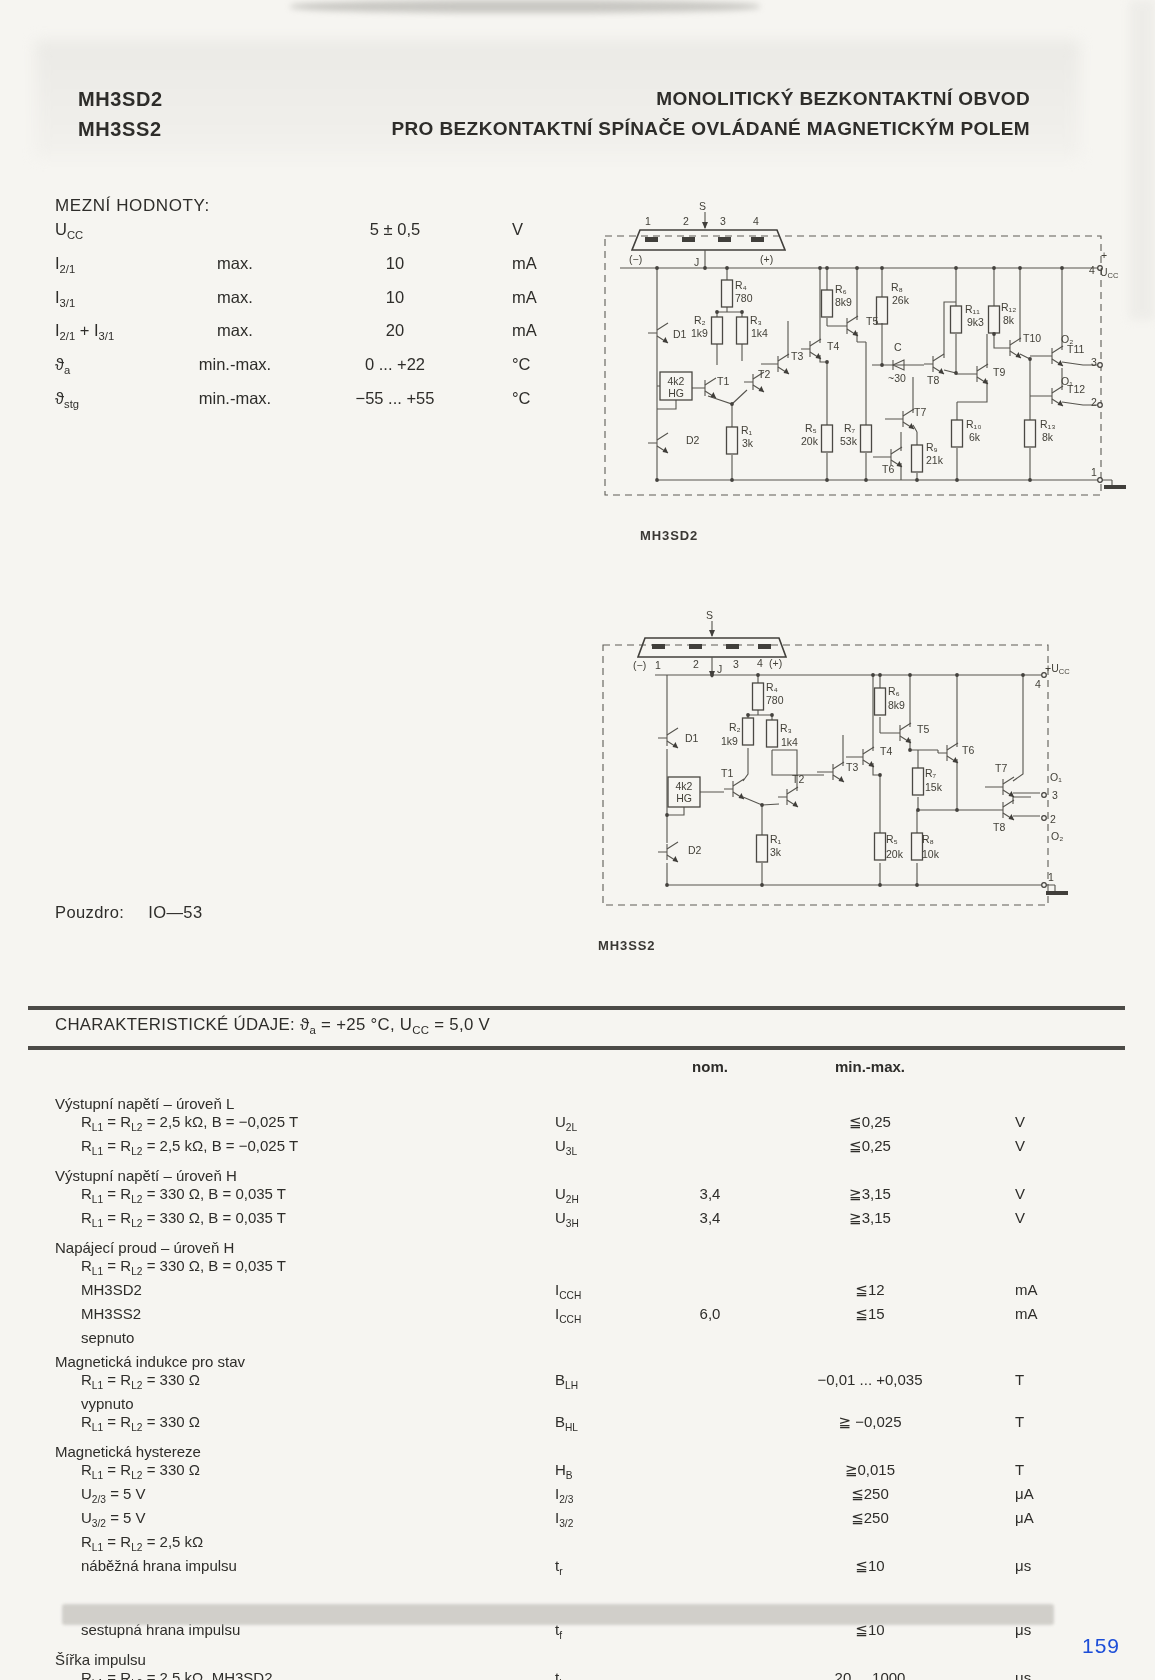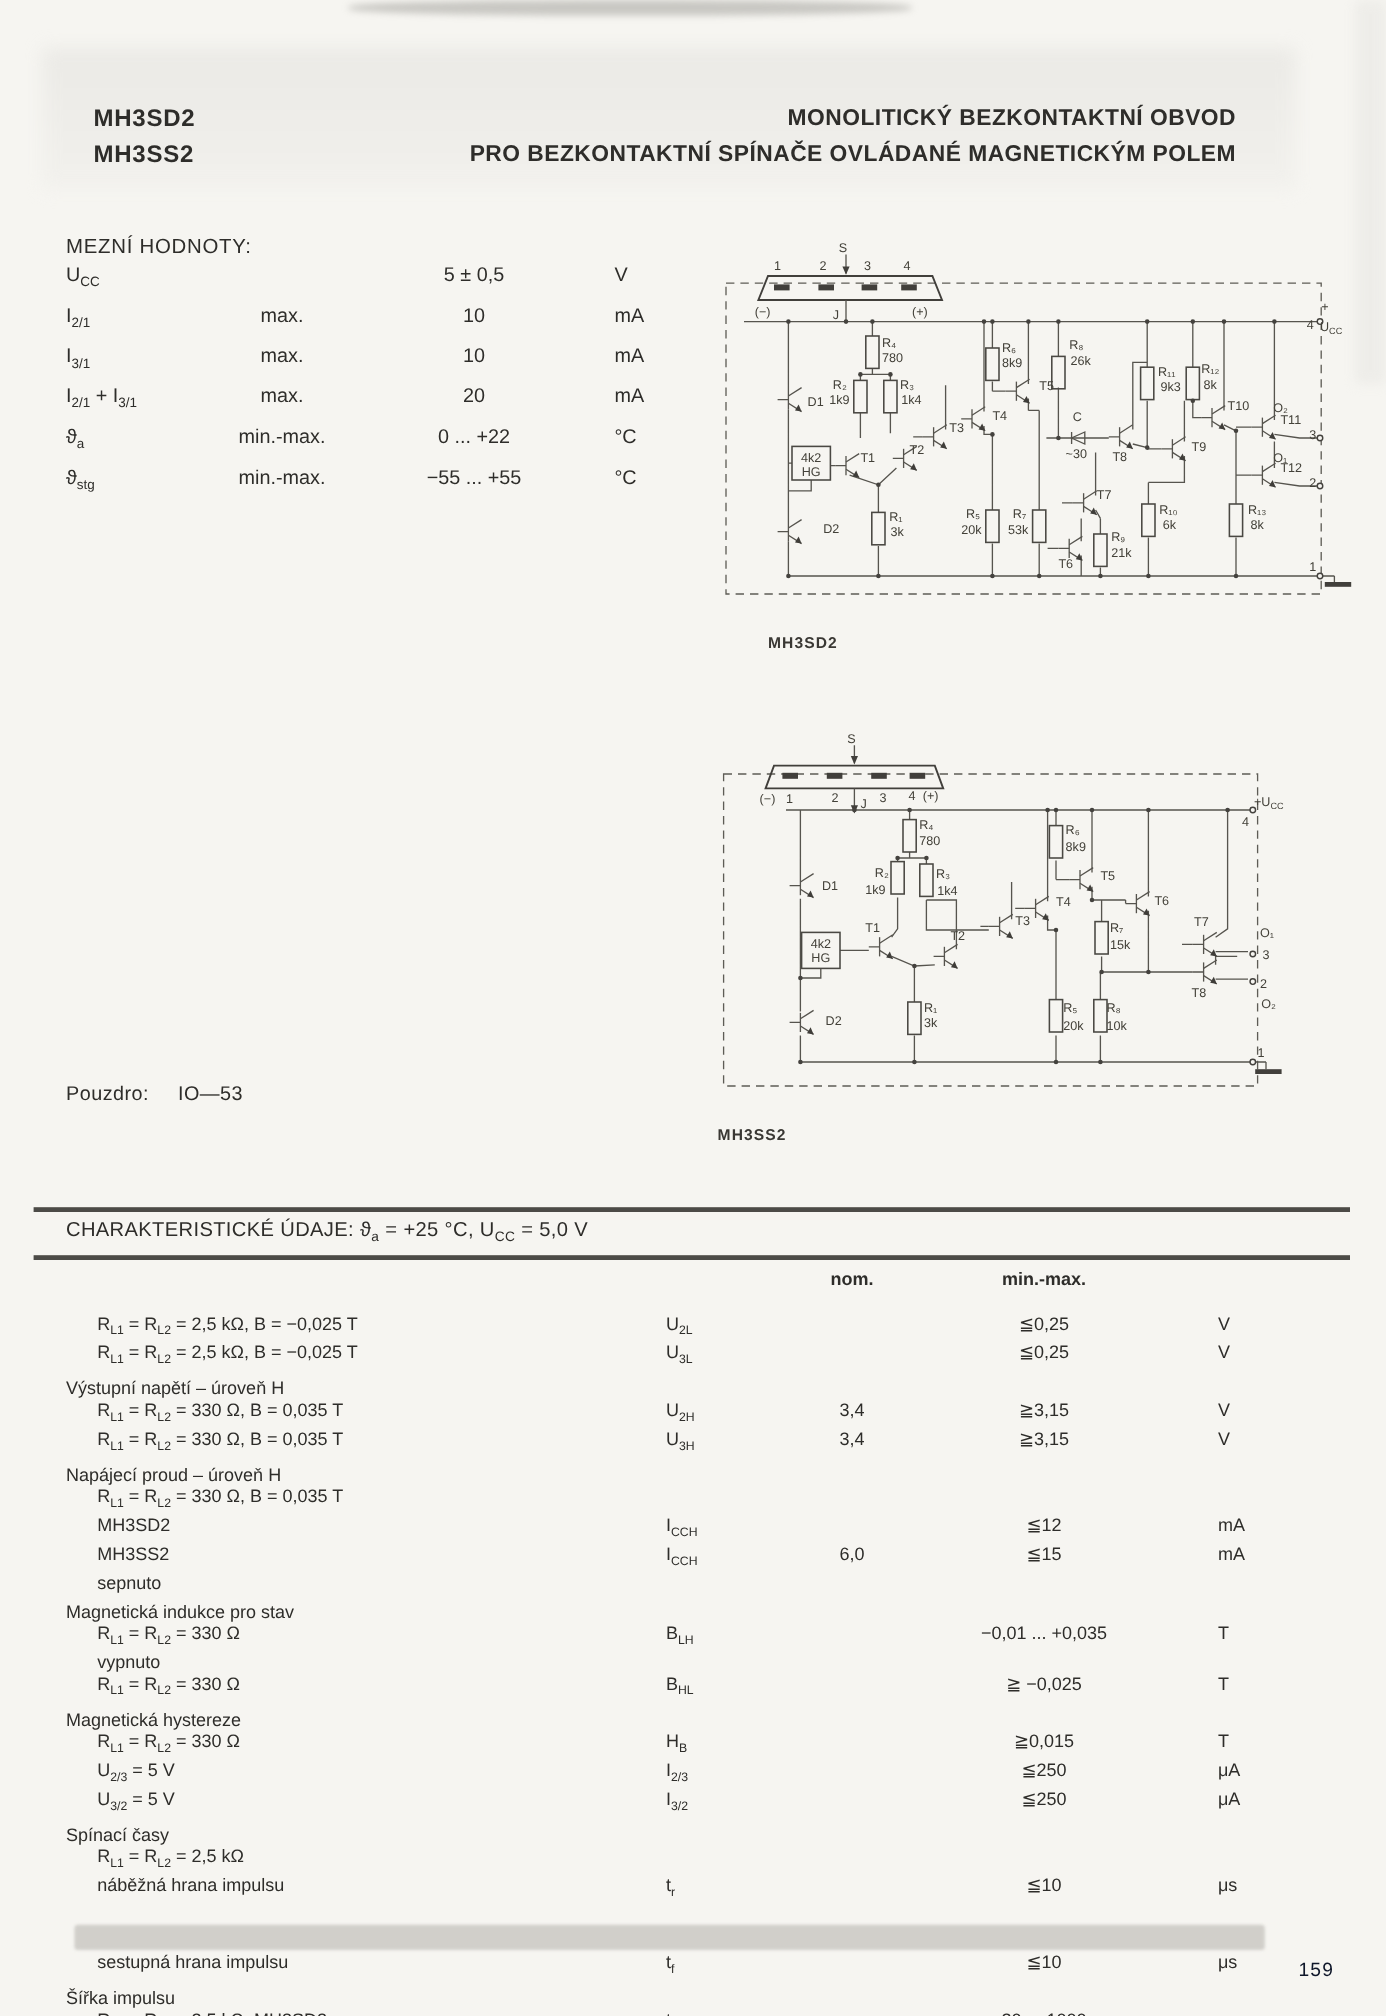"Výstupní napětí – úroveň L" div.crow { html: none -> <div> <div>Výstupní napětí – úroveň L</div> <div></div> <div></div> <div></div> <div></div> </div> }
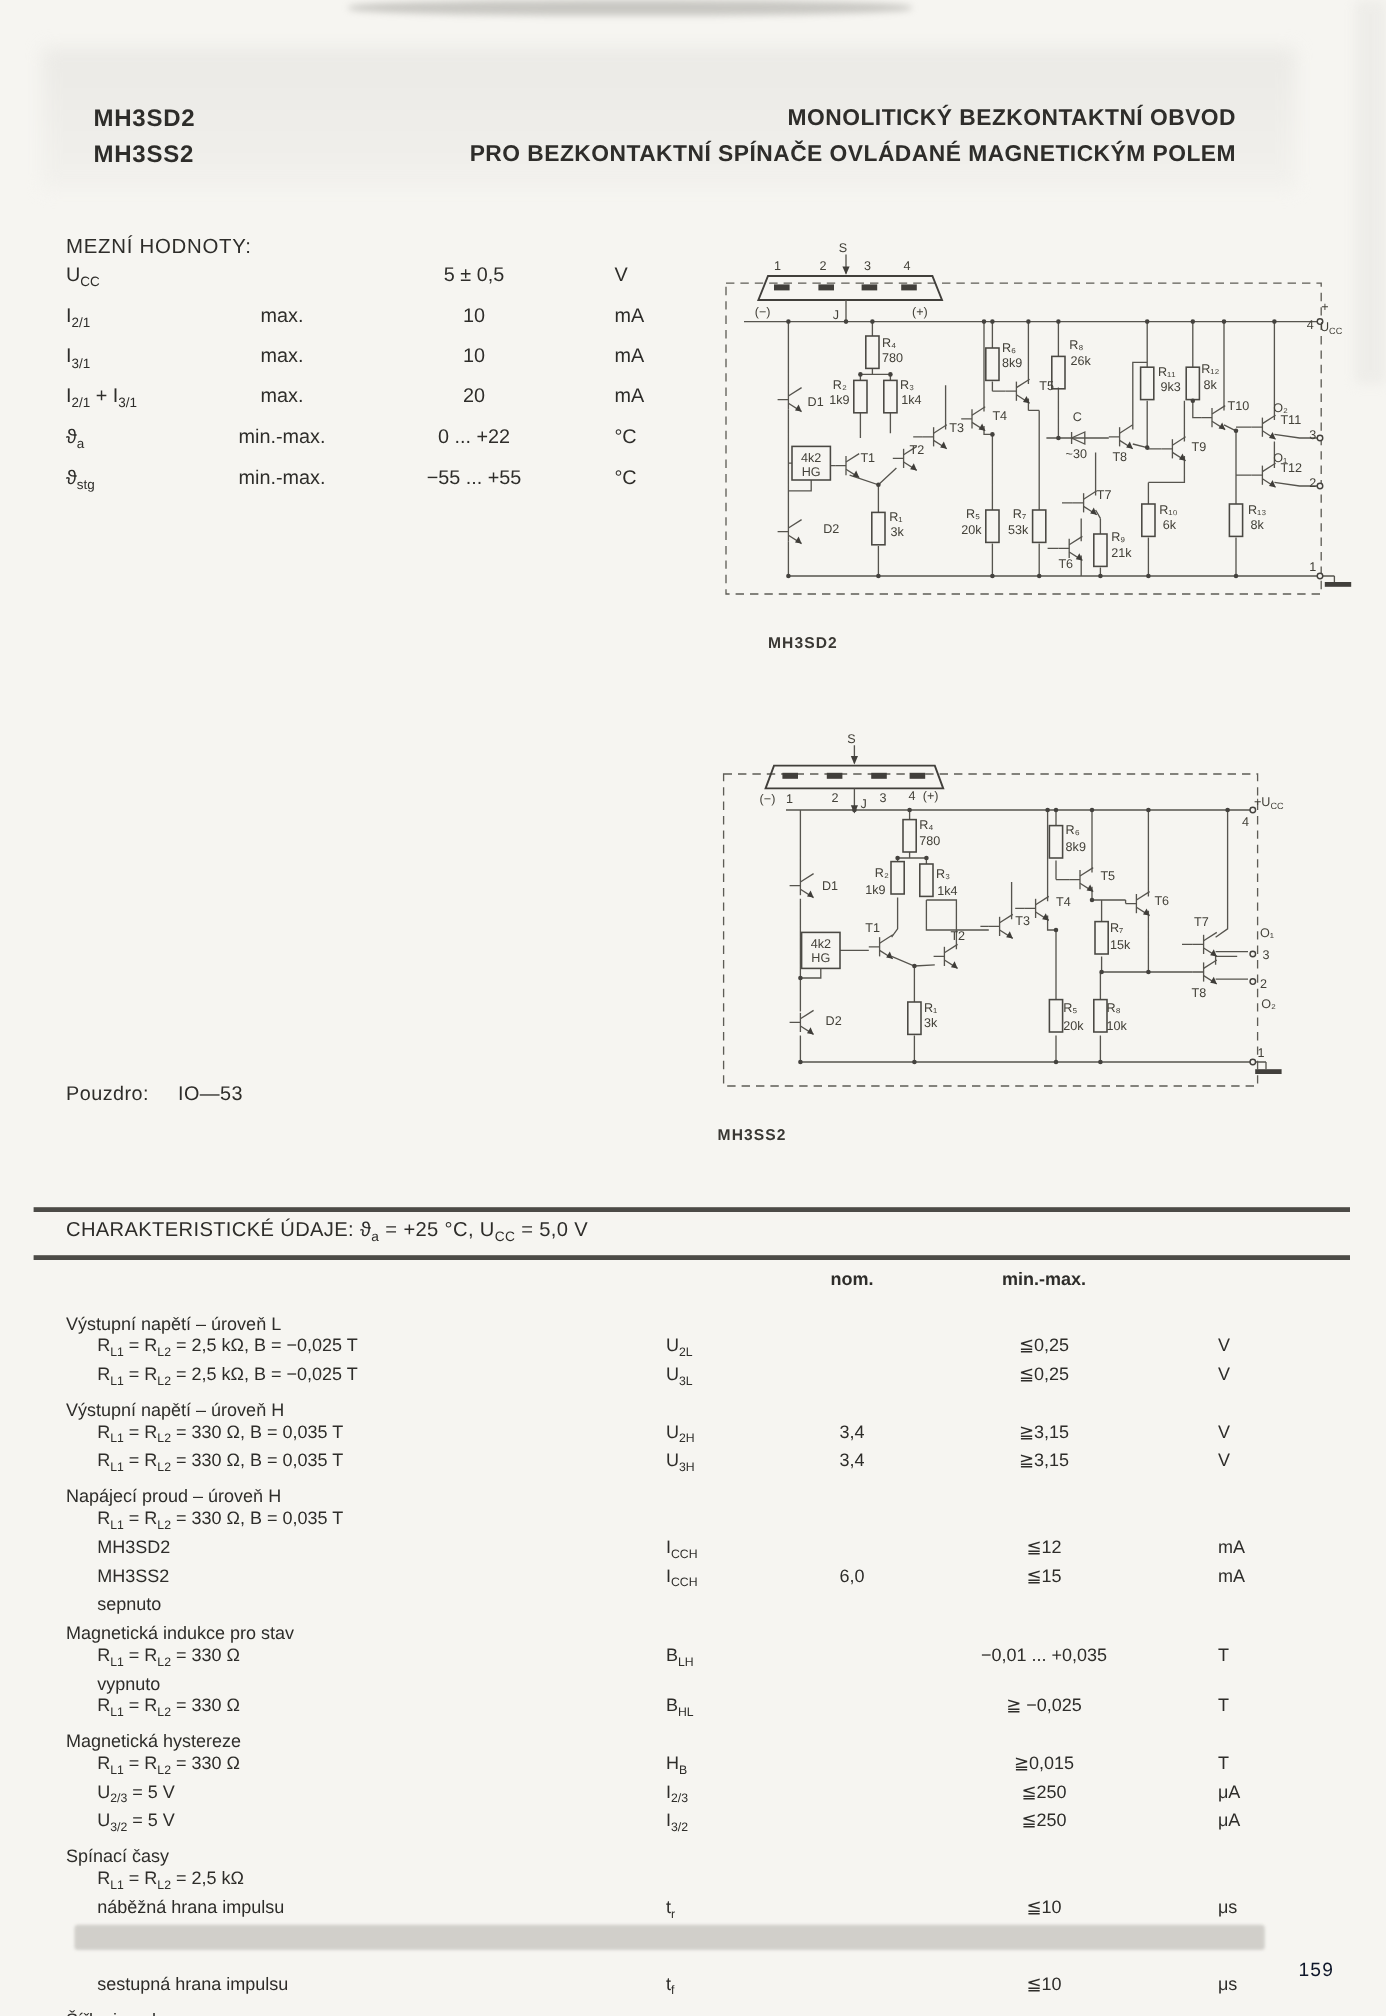"Spínací časy" div.crow { html: <div> <div>Spínací časy</div> <div></div> <div></div> <div></div> <div></div> </div> -> none }
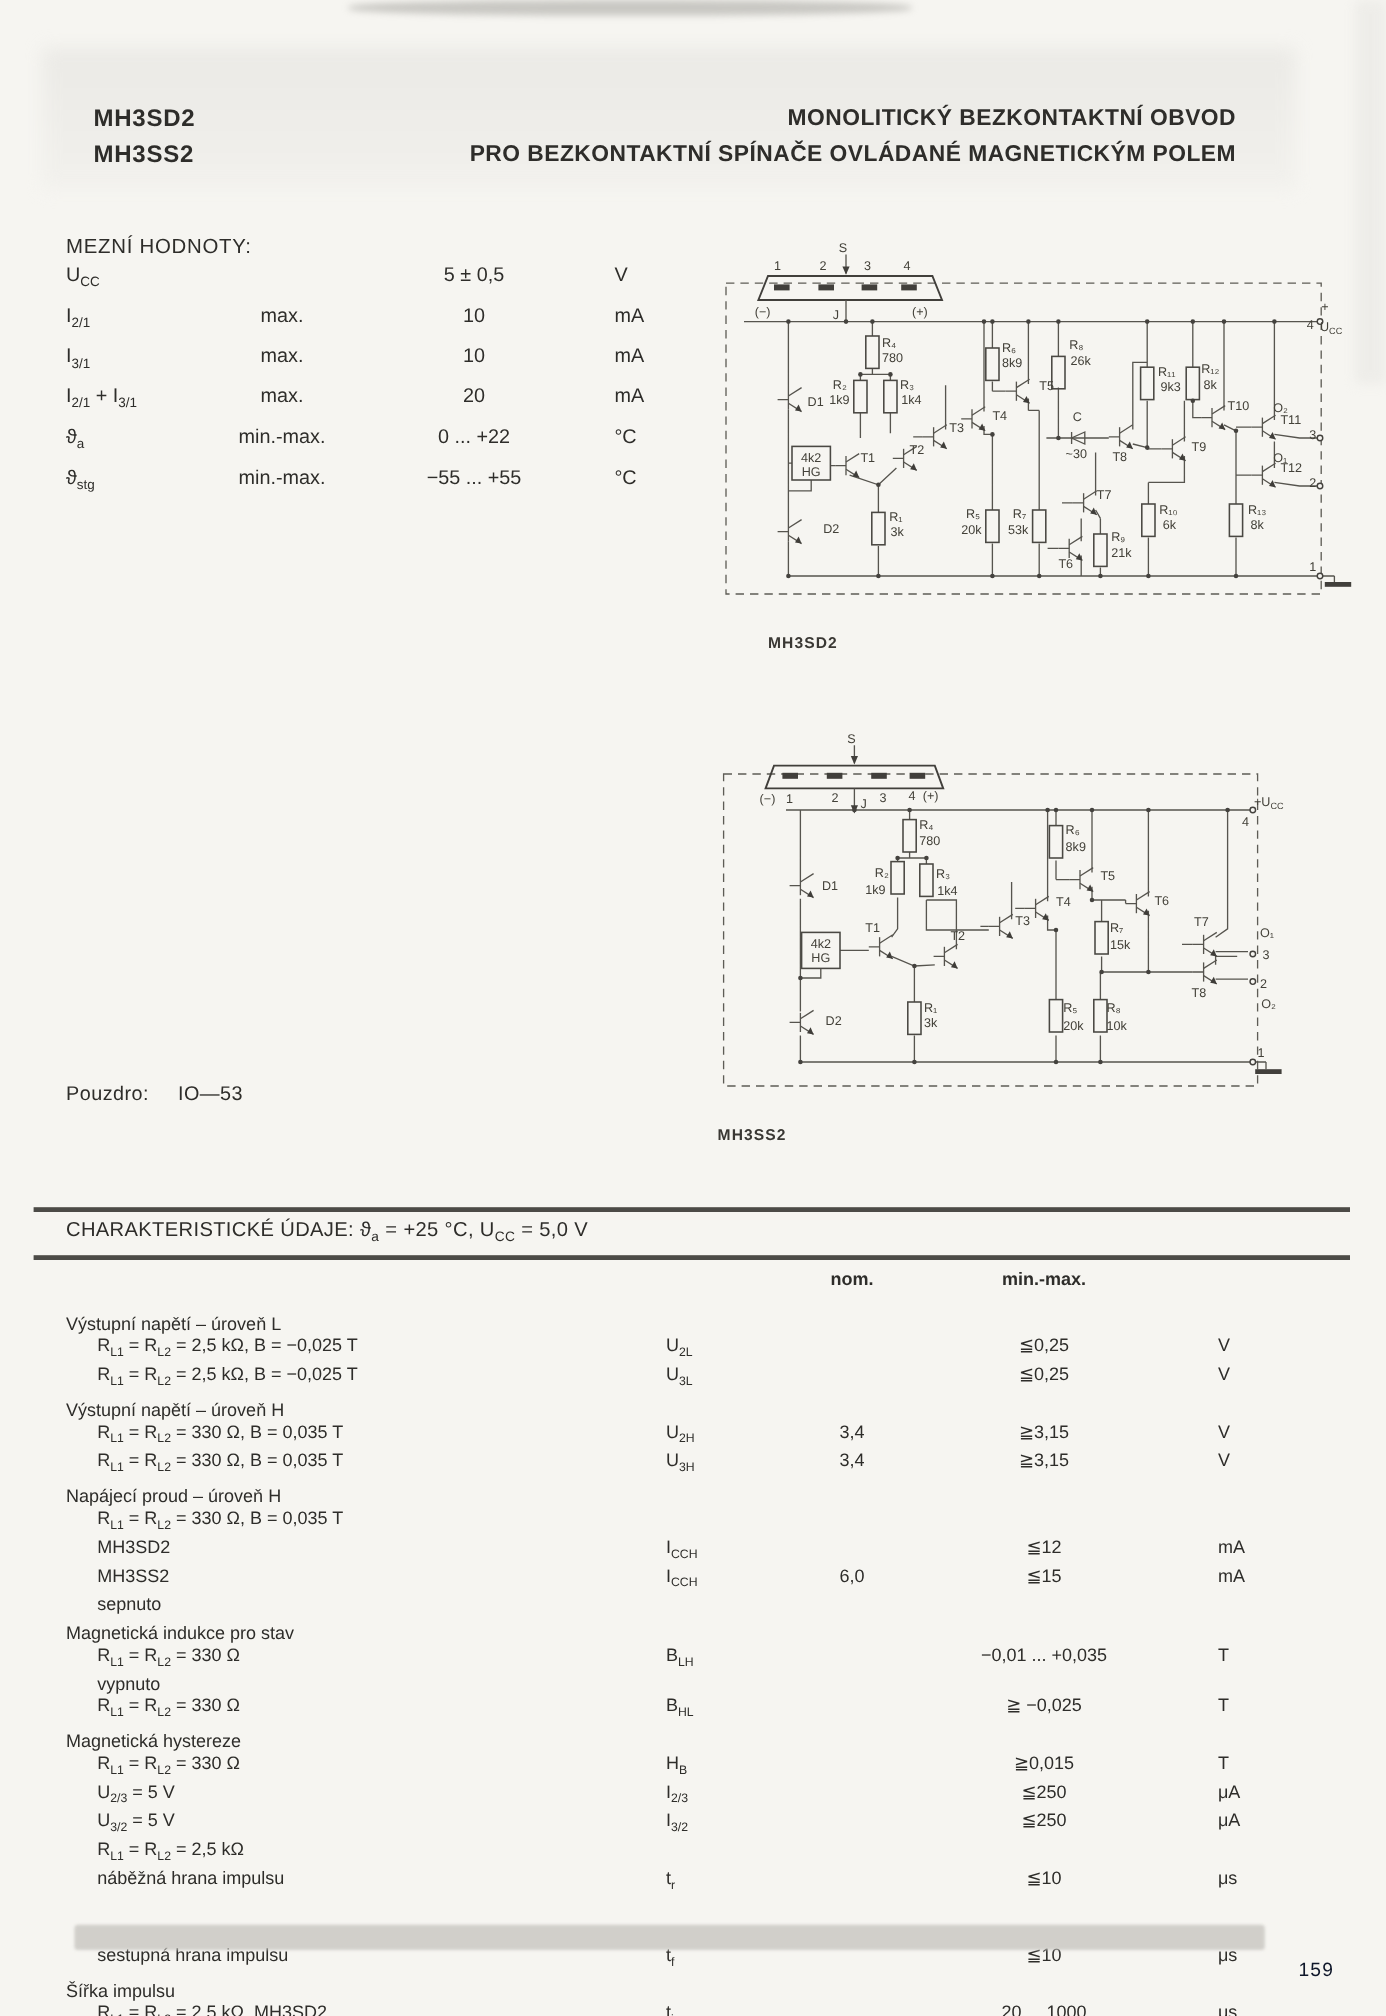"159" #page-number { color: #0f172a -> #1d4ed8; font-size: 16px -> 21px }
